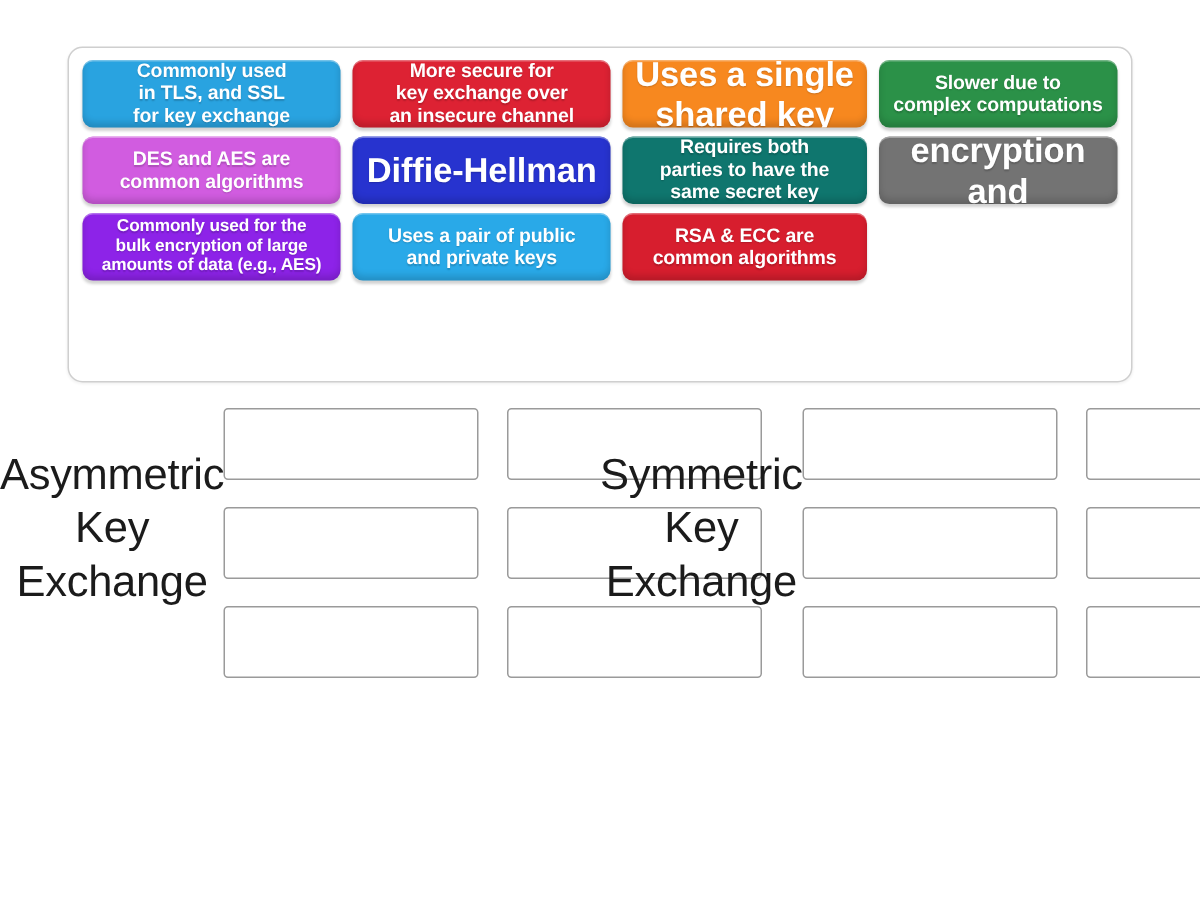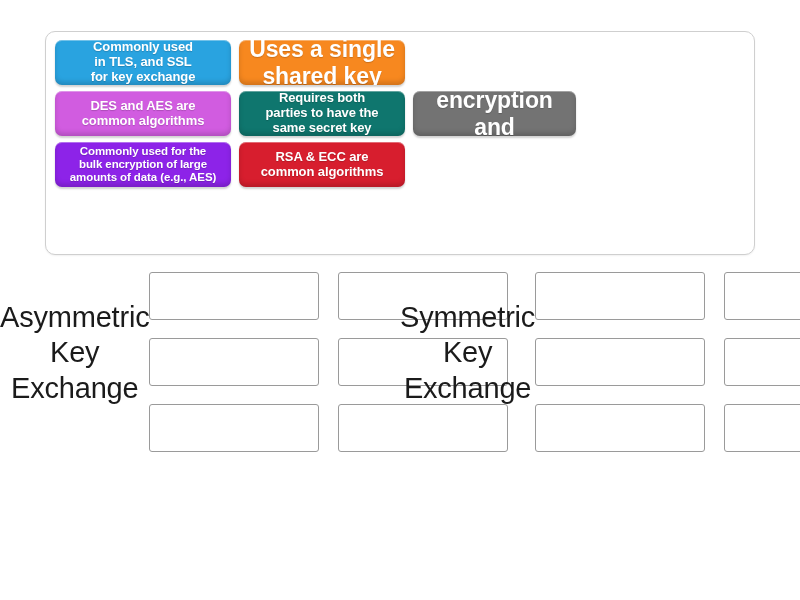"More secure for" div.tile { html: none -> <div> <span>More secure for<br>key exchange over<br>an insecure channel</span> </div> }
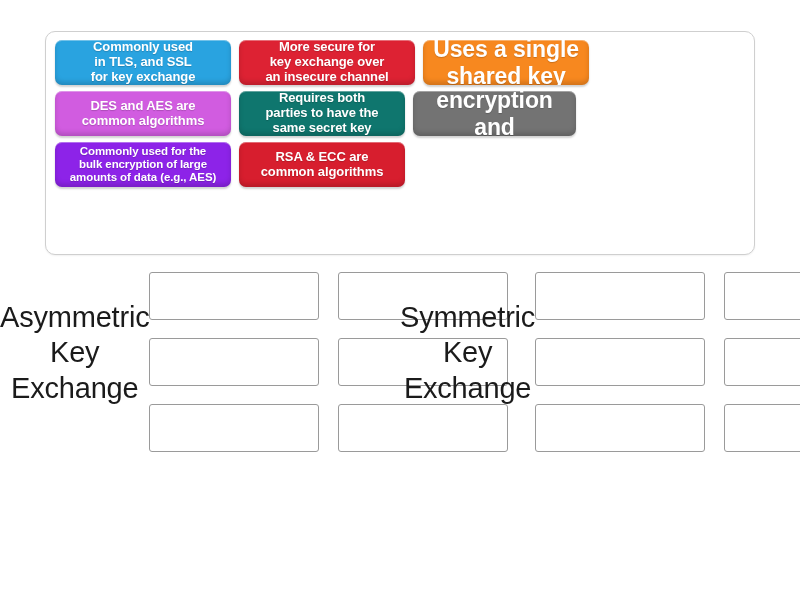"Slower due to" div.tile { html: none -> <div> <span>Slower due to<br>complex computations</span> </div> }
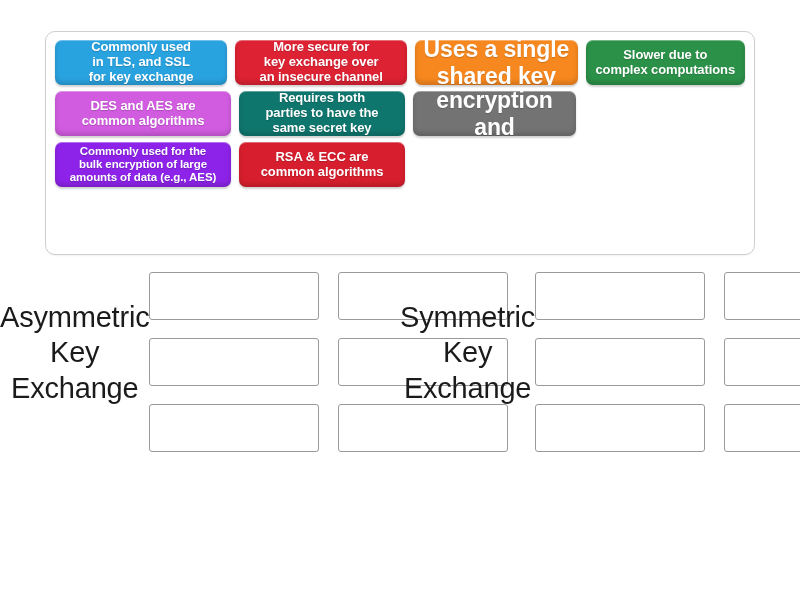"Diffie-Hellman" div.tile { html: none -> <div> <span>Diffie-Hellman</span> </div> }
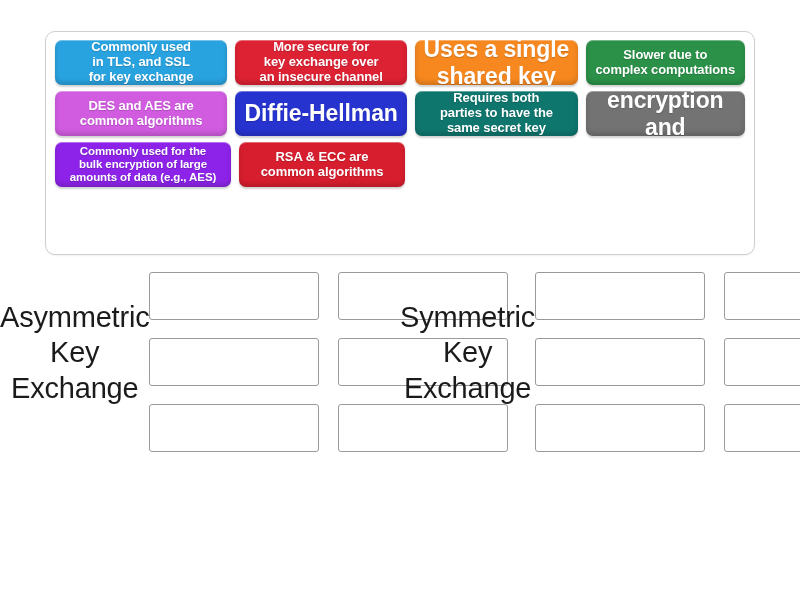"Uses a pair of public" div.tile { html: none -> <div> <span>Uses a pair of public<br>and private keys</span> </div> }
